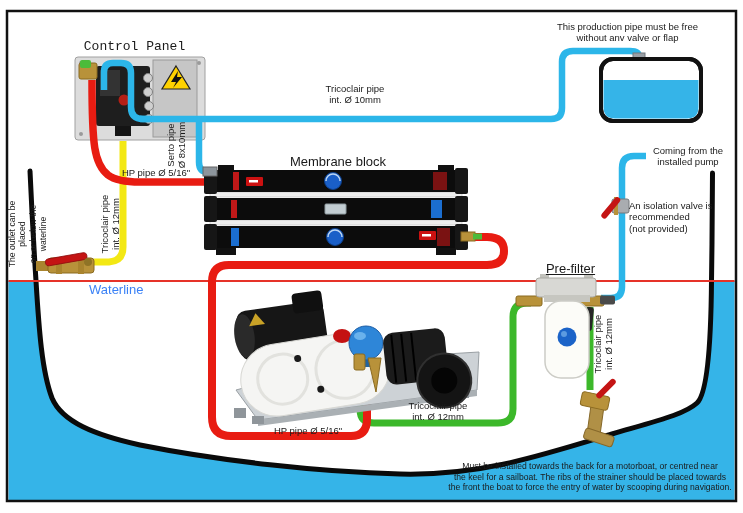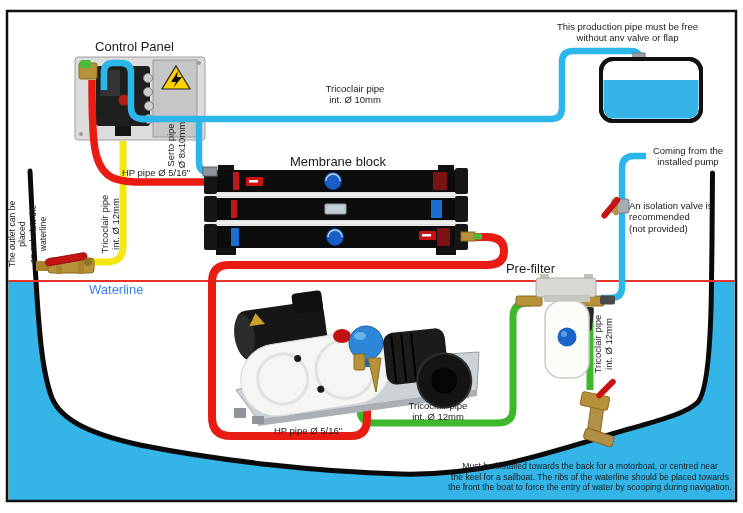"Control Panel" div.lbl { font-family: none -> Liberation Mono, monospace }
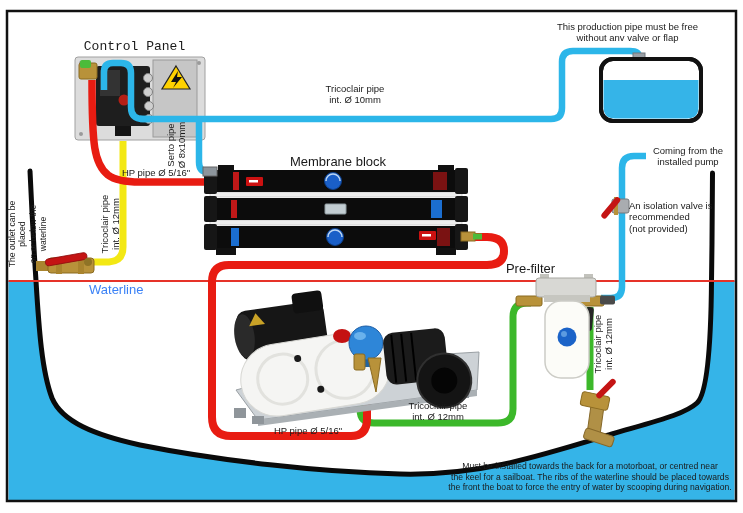"Pre-filter" div.lbl { left: 498px -> 538px; text-decoration: none -> underline }
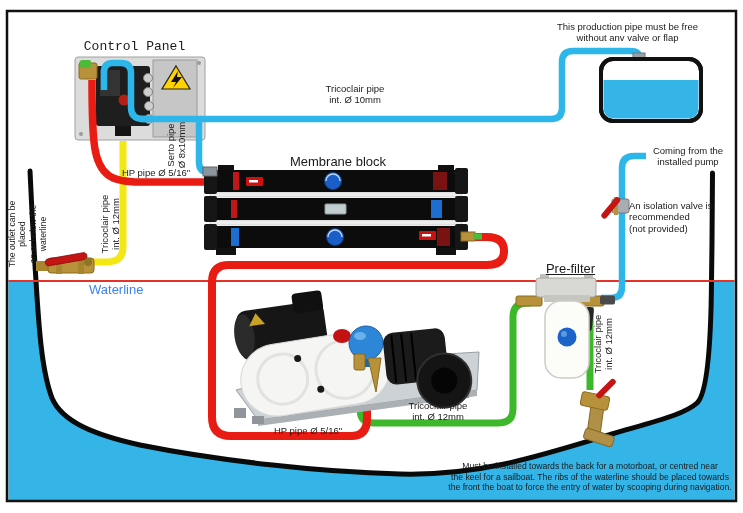"Must be installed towards the" div.lbl { text: waterline -> strainer }
